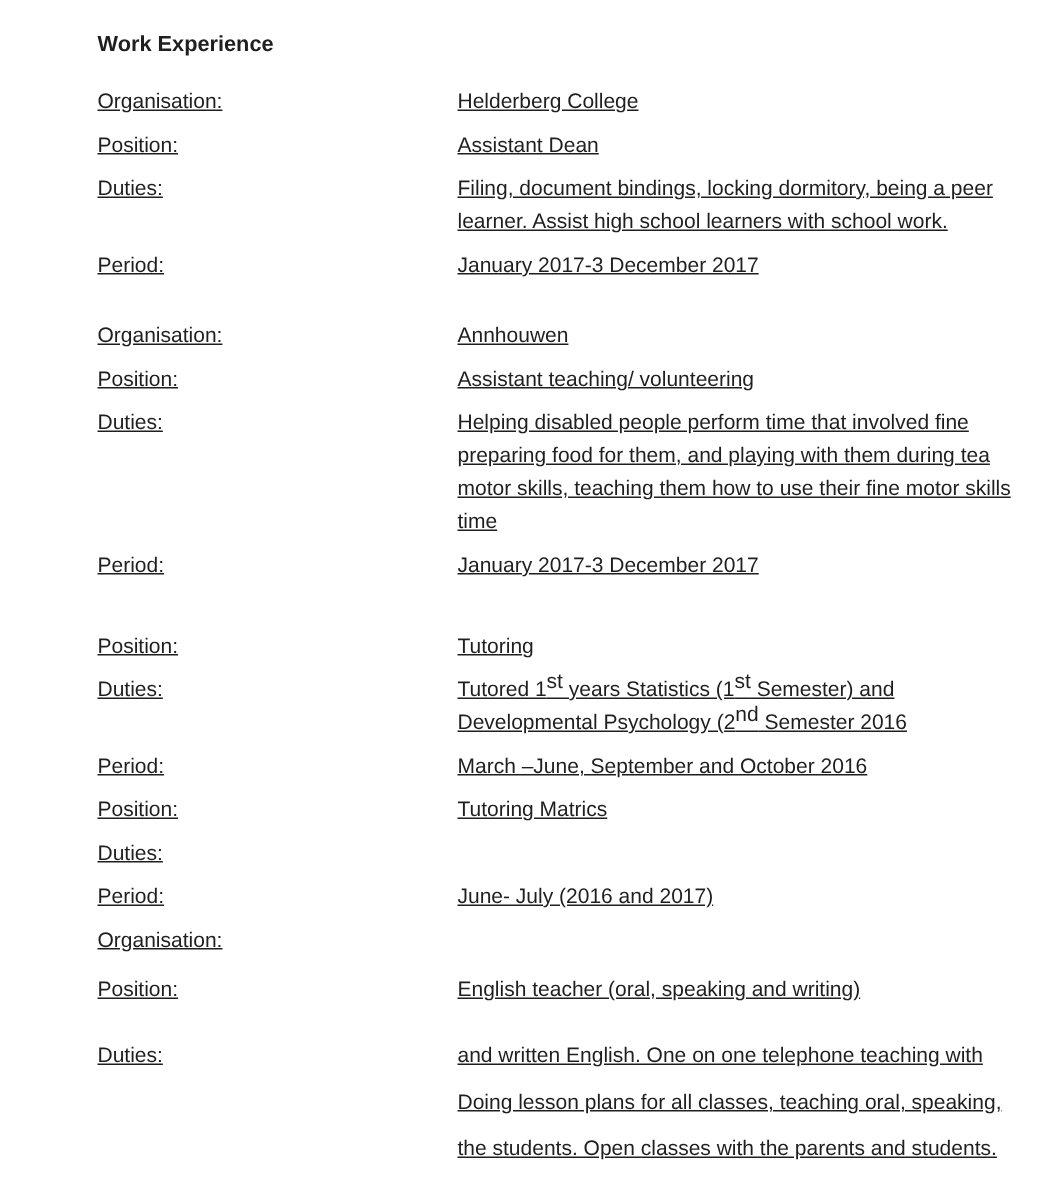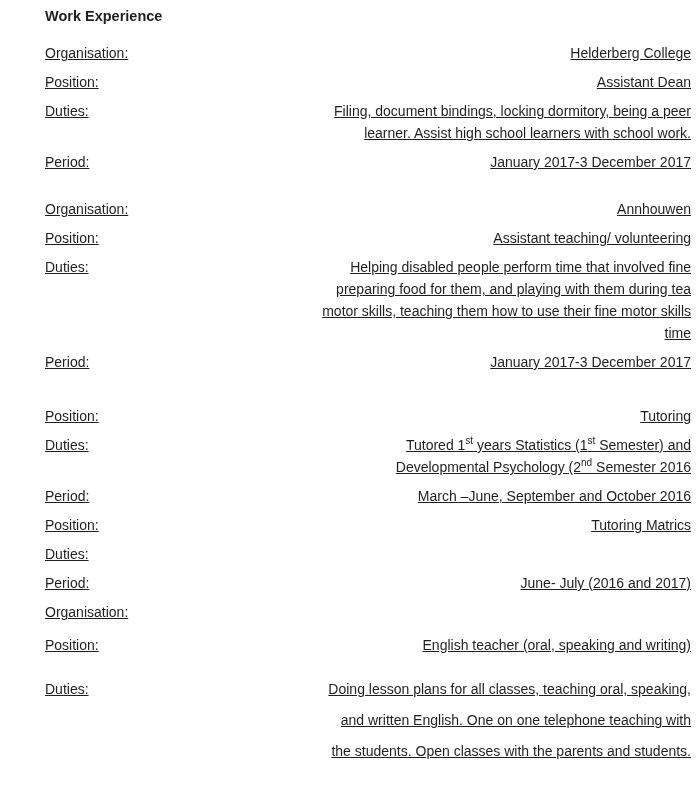"Work Experience" .page { margin-left: none -> 20px; padding: 6px 6px 0 45px -> 20px 6px 0 45px }
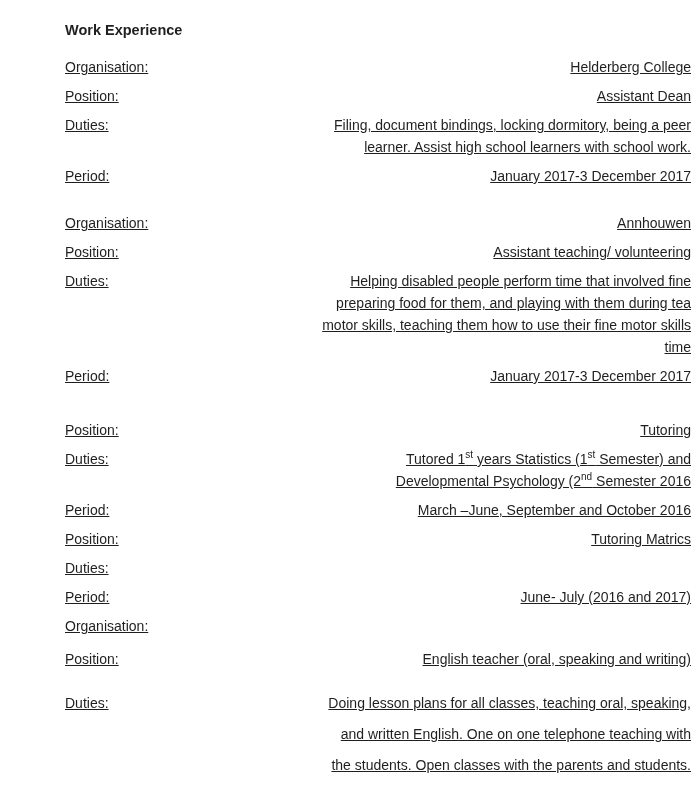"Helderberg College" .value { text-align: right -> none }
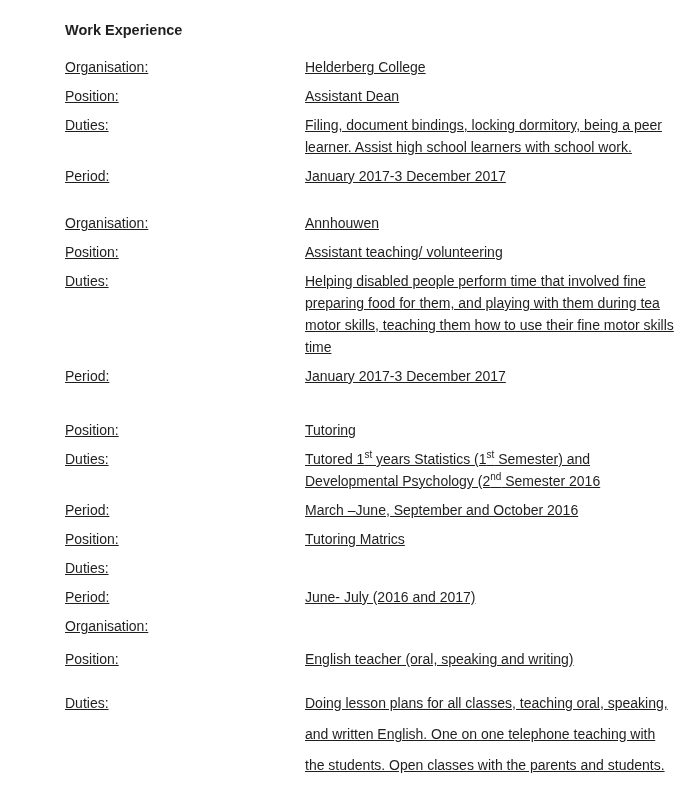"st" .sup { font-size: 10px -> 14px }
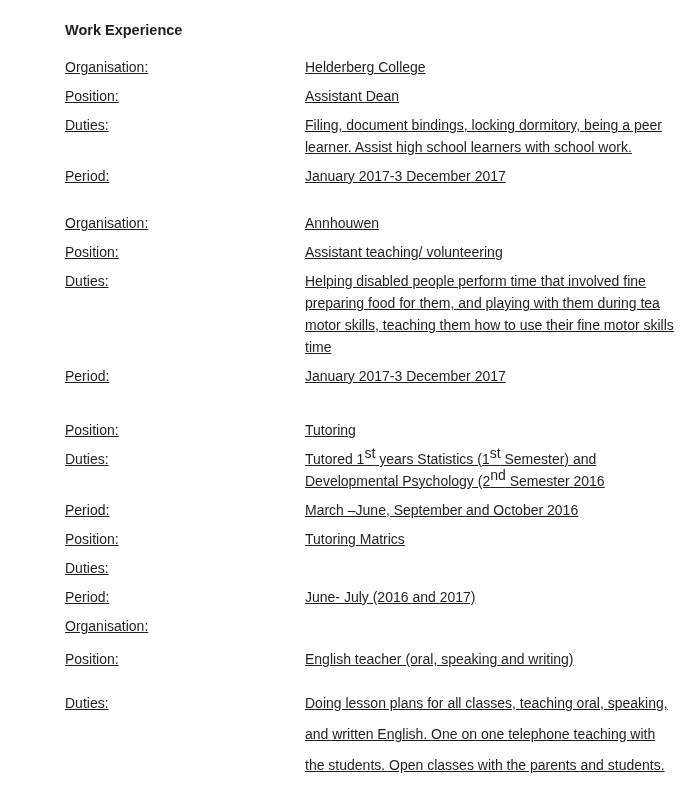"Doing lesson plans for all" div.line { order: before "and written English. One on" -> after "and written English. One on" }
